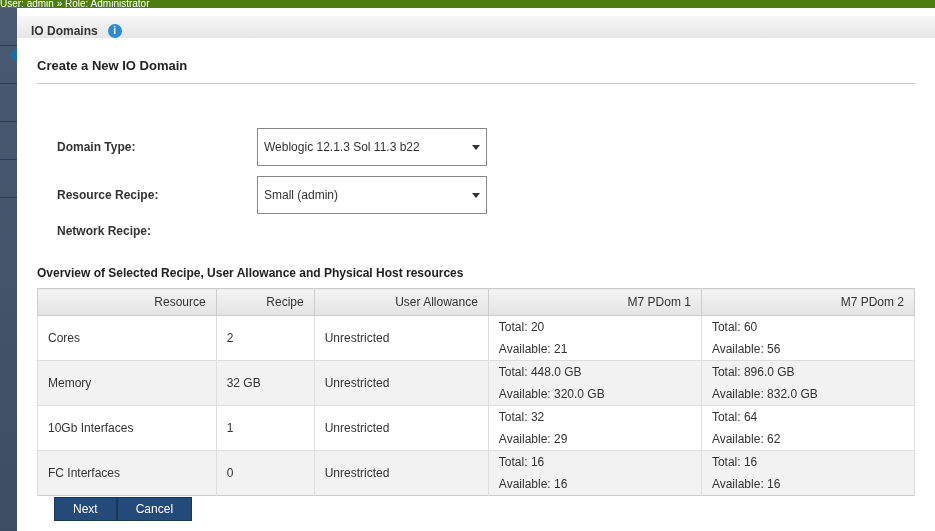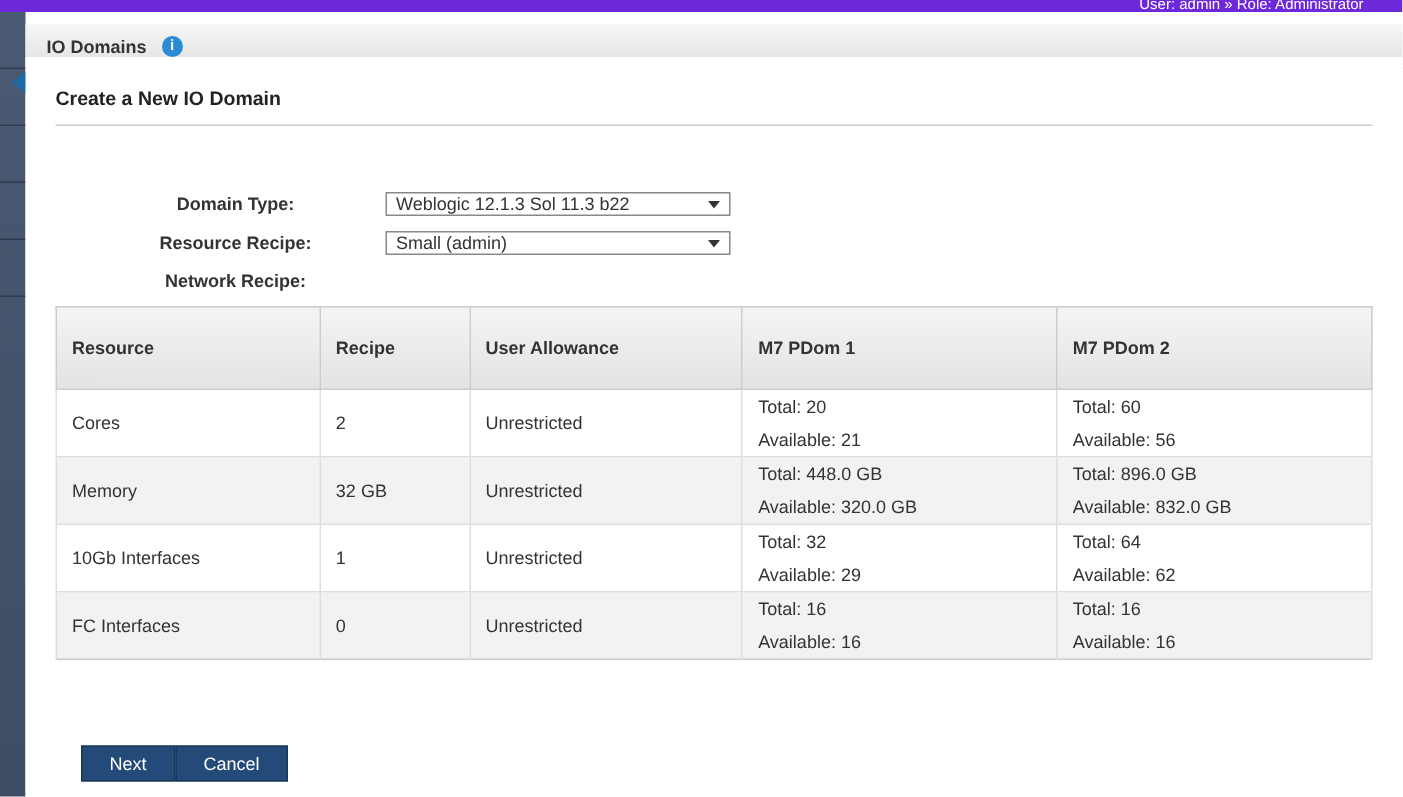"User: admin » Role: Administrator" .topbar { background: #6d28d9 -> #4d7c0f; text-align: right -> left }
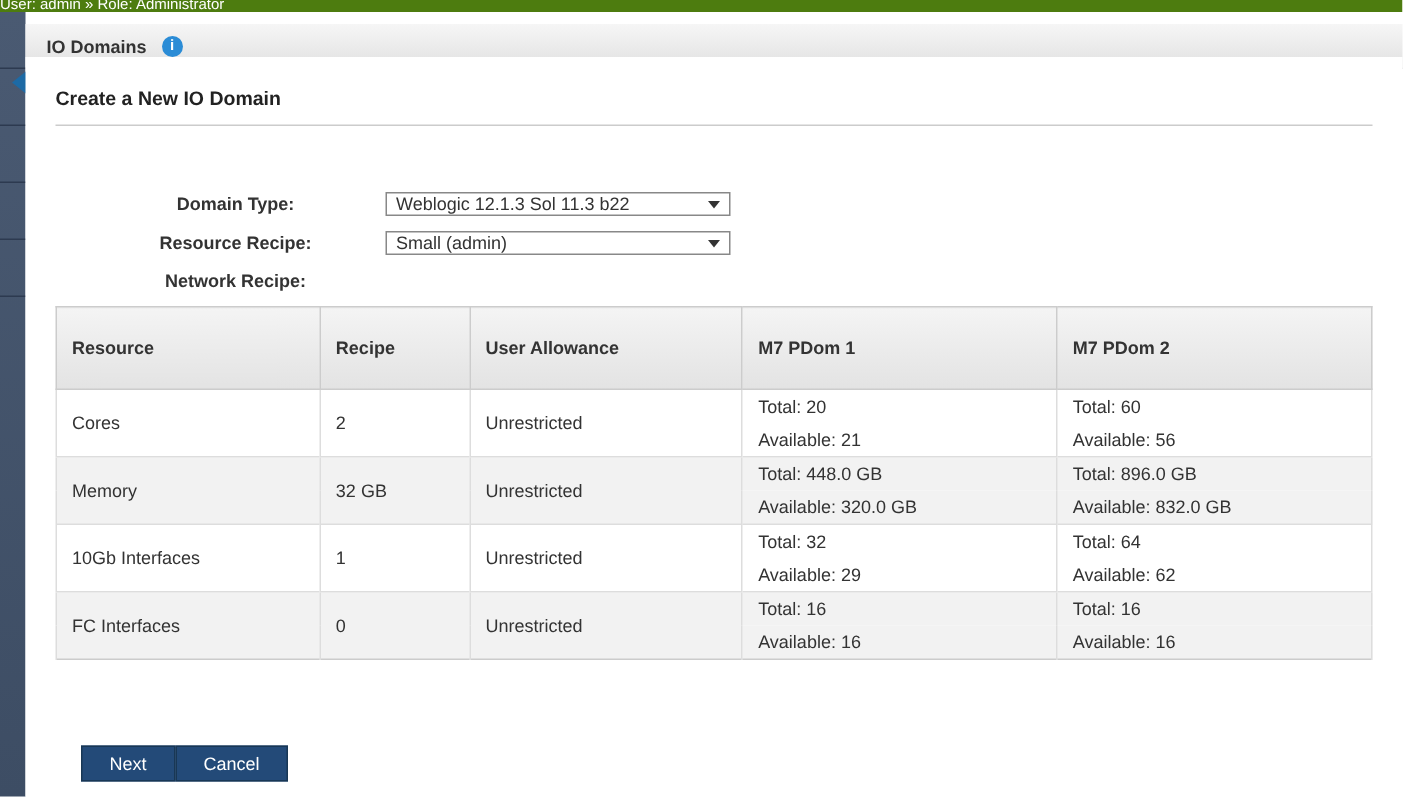"Domain Type:" .form-row { text-align: center -> none }
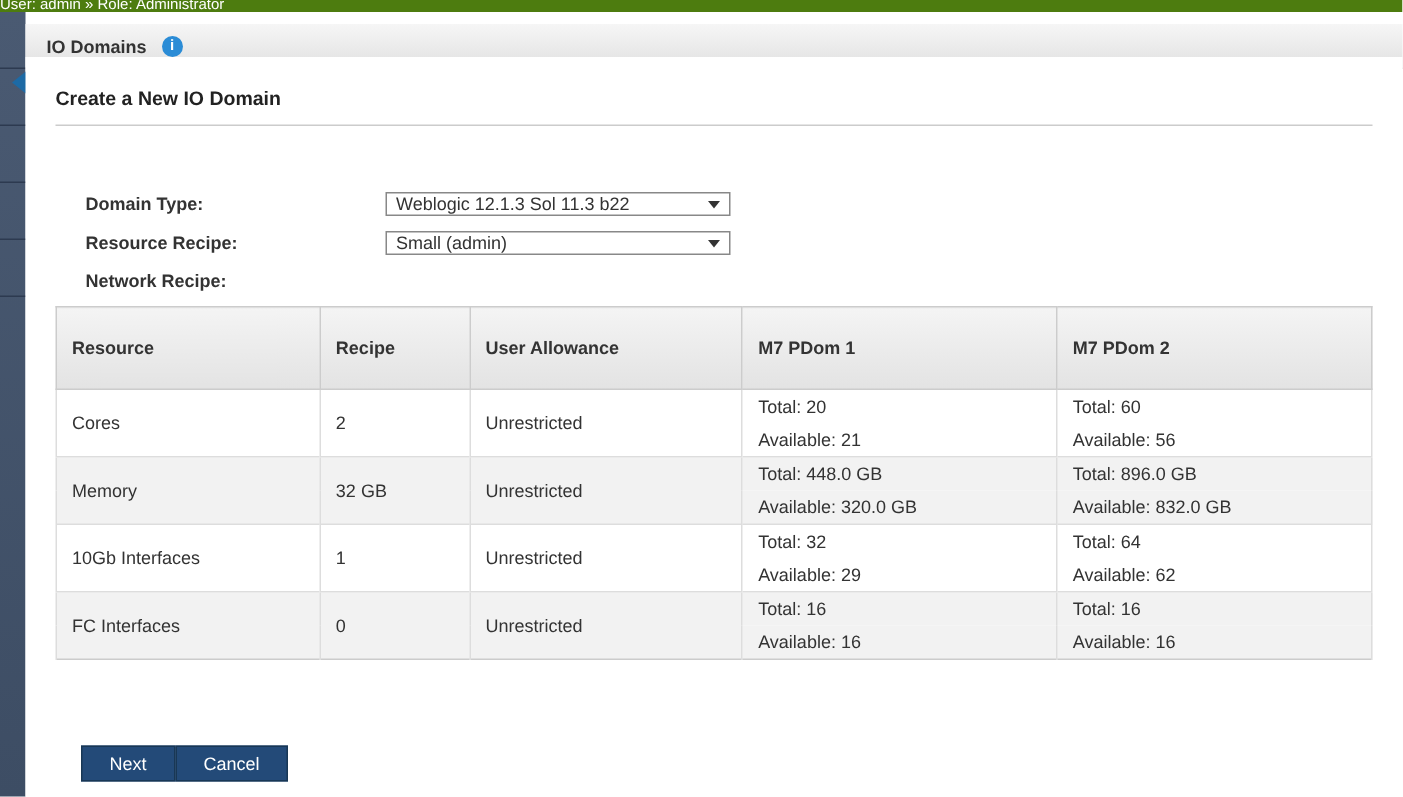"Weblogic 12.1.3 Sol 11.3 b22" .select { height: 16px -> 38px }
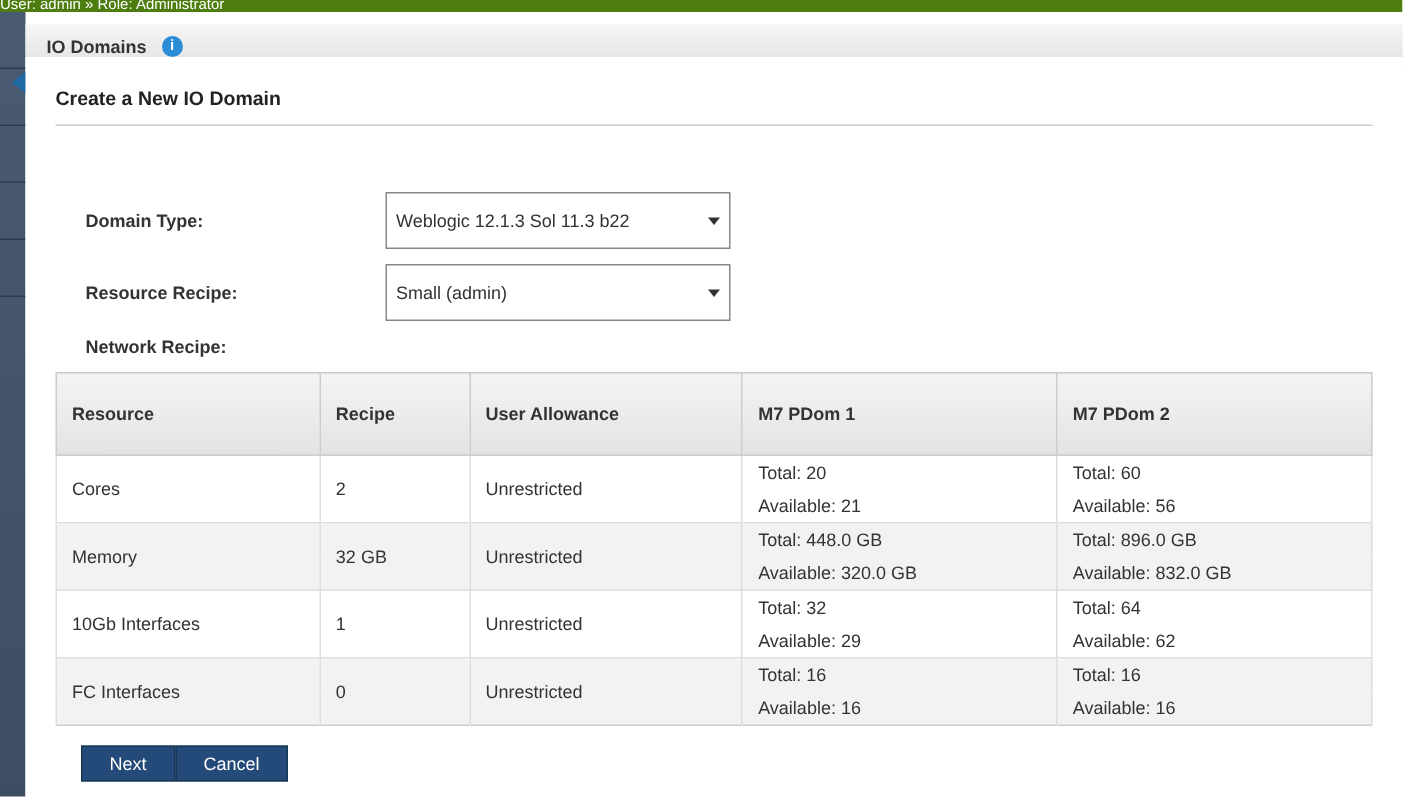"Overview of Selected Recipe, User" div.section-title { html: none -> <div>Overview of Selected Recipe, User Allowance and Physical Host resources</div> }
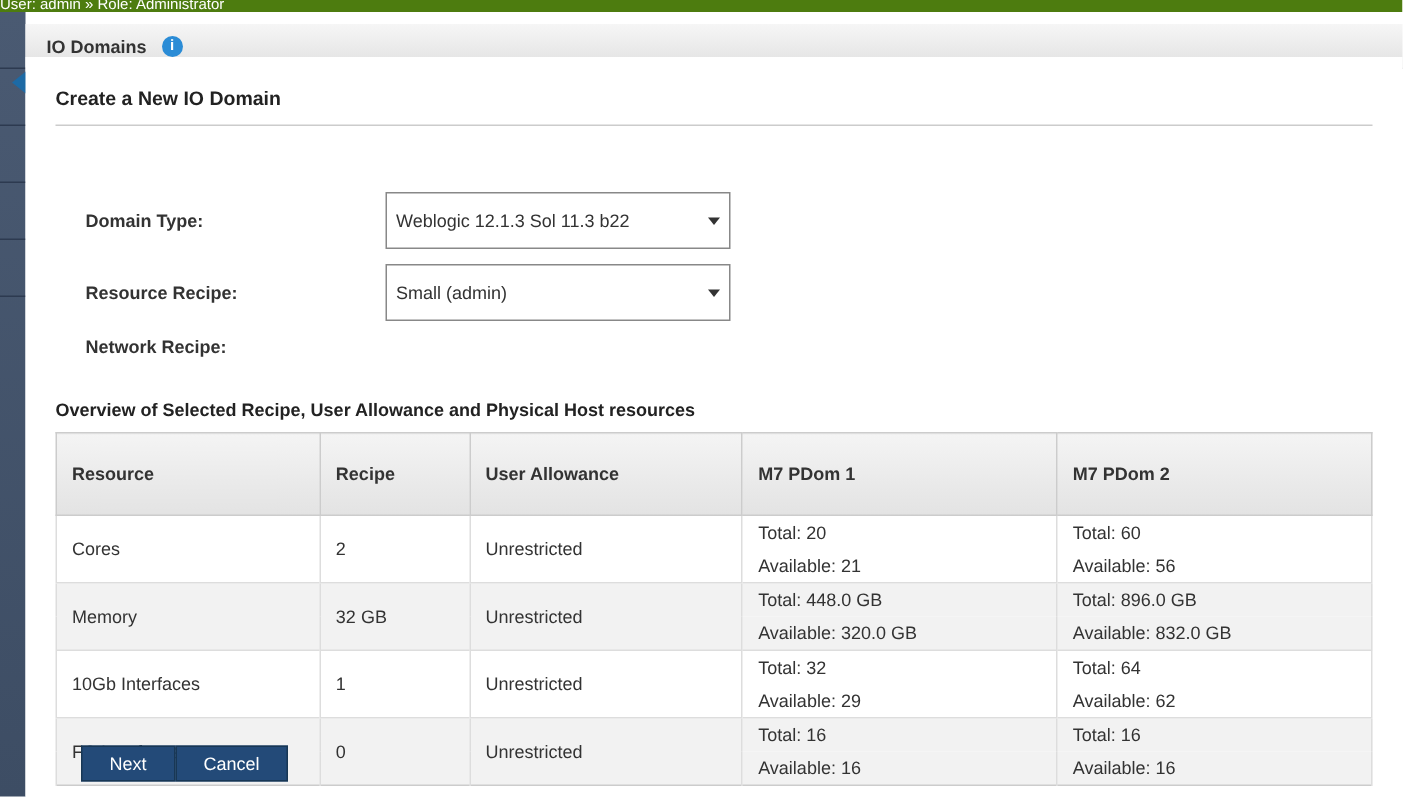"Resource" table.overview th { font-weight: bold -> normal; padding: 20px 10px -> 6px 10px; text-align: left -> right }
